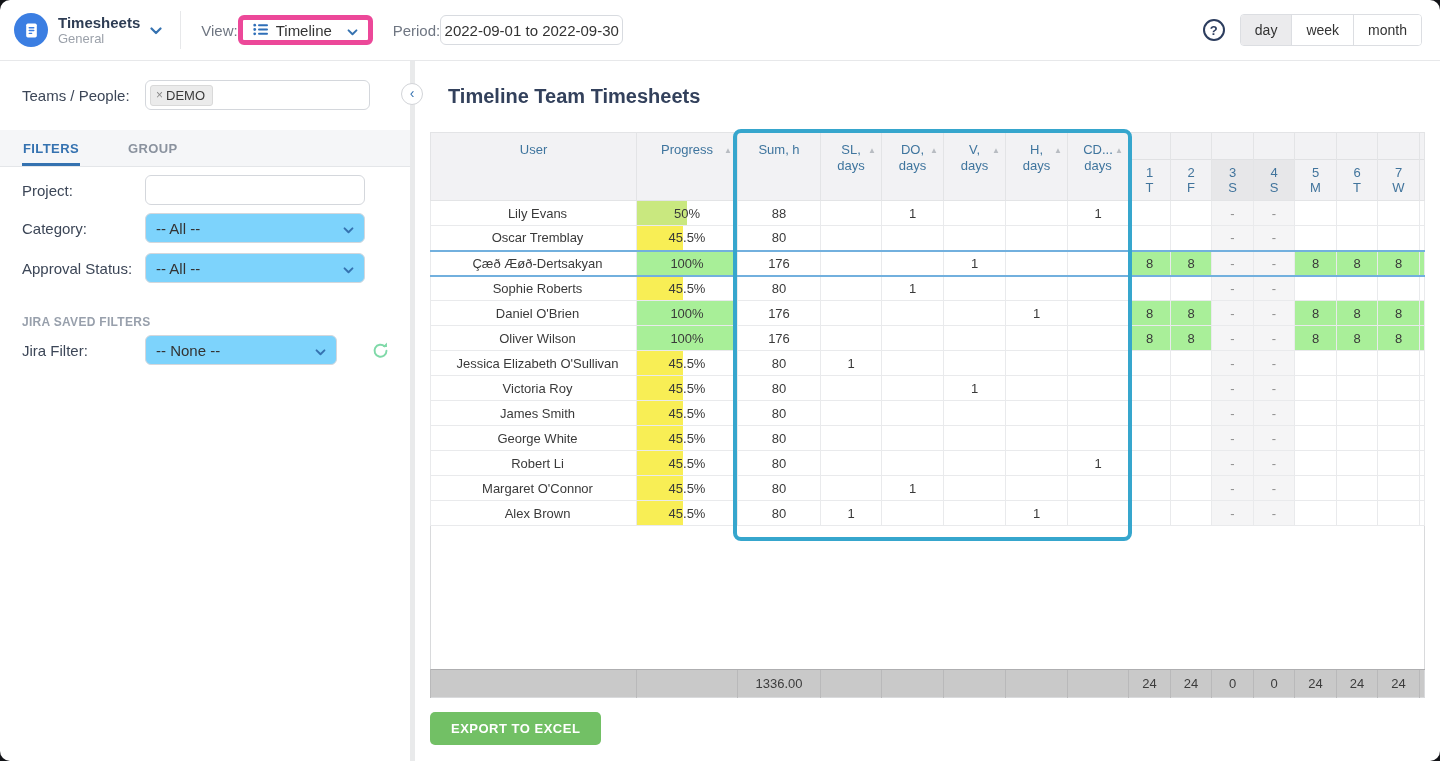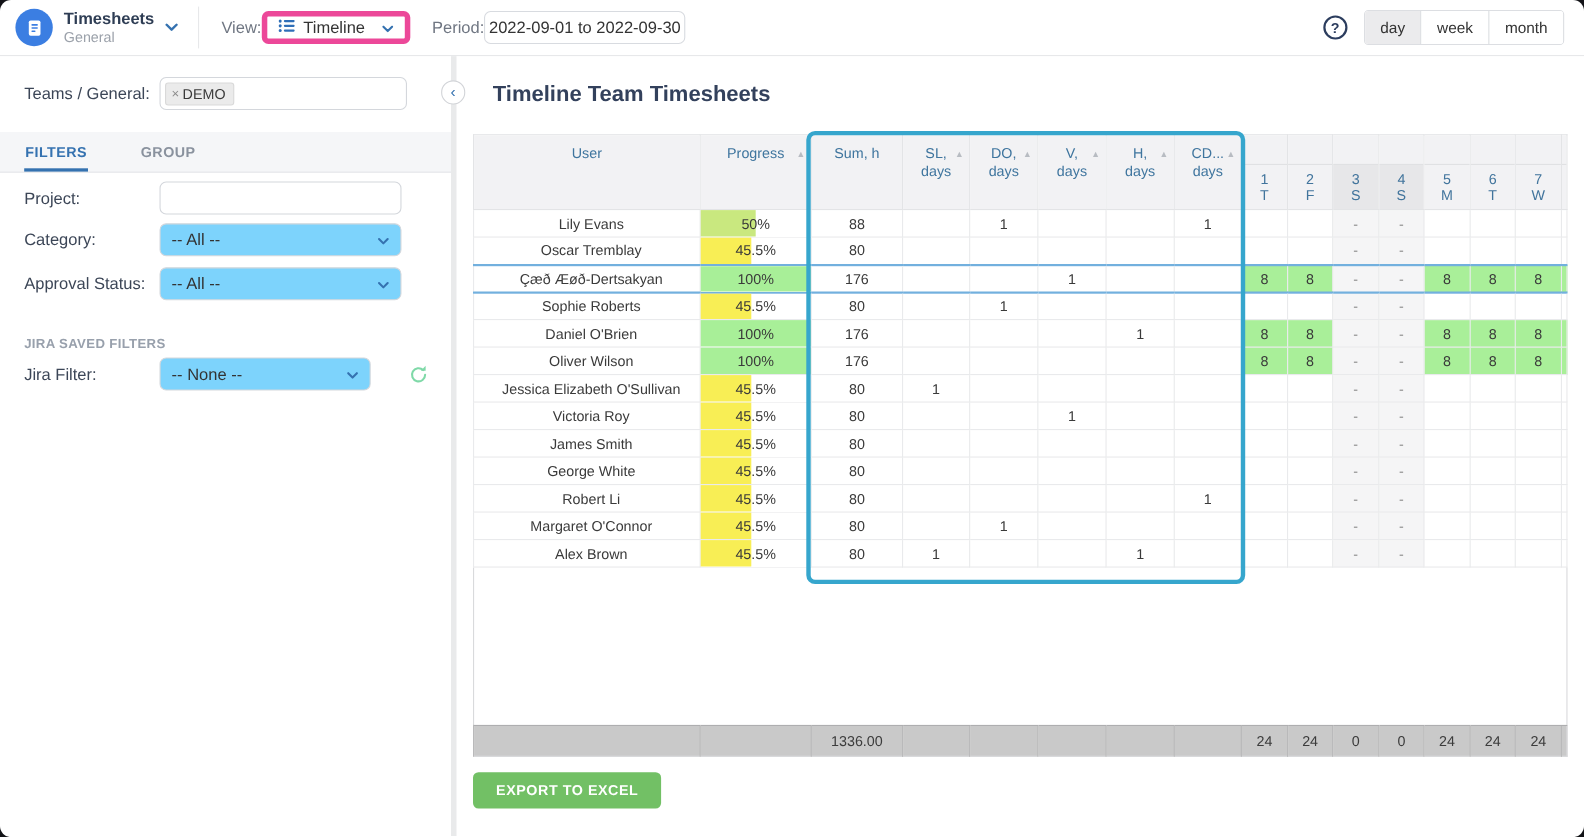"Timesheets" .topbar { height: 51px -> 61px }
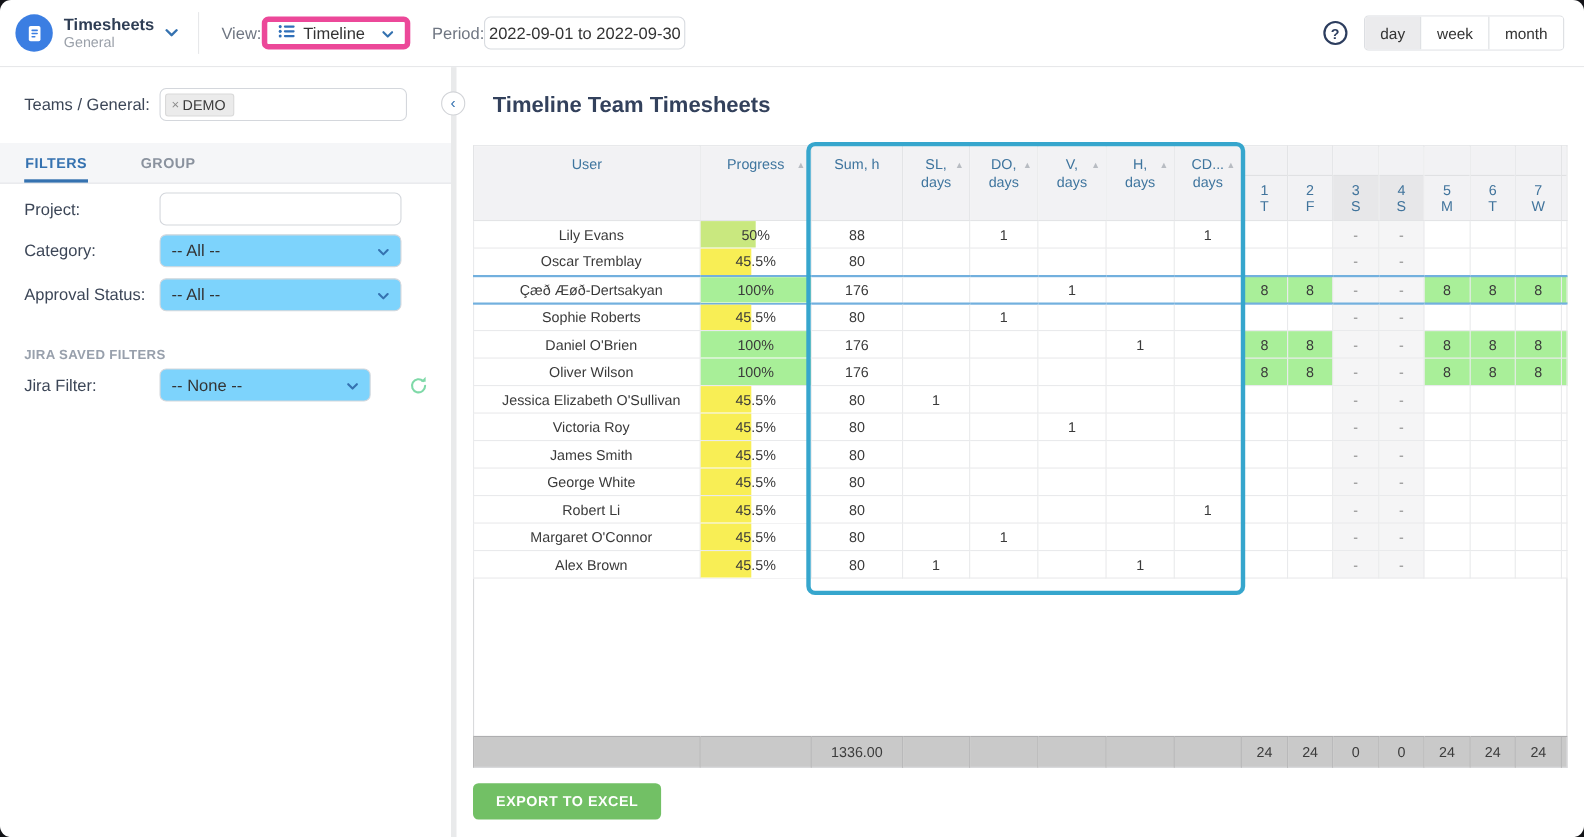"Teams / General:" span.teams-label { text: General -> People }
